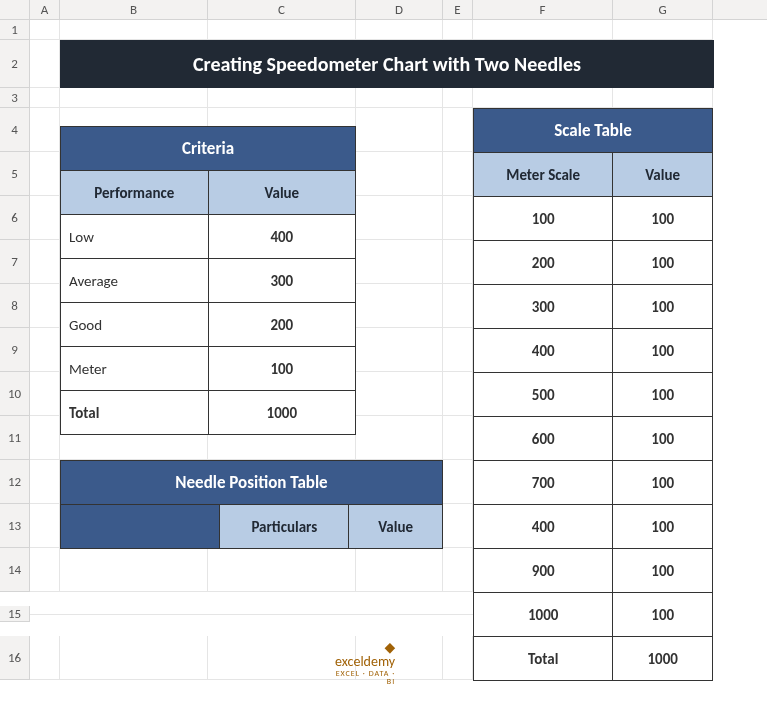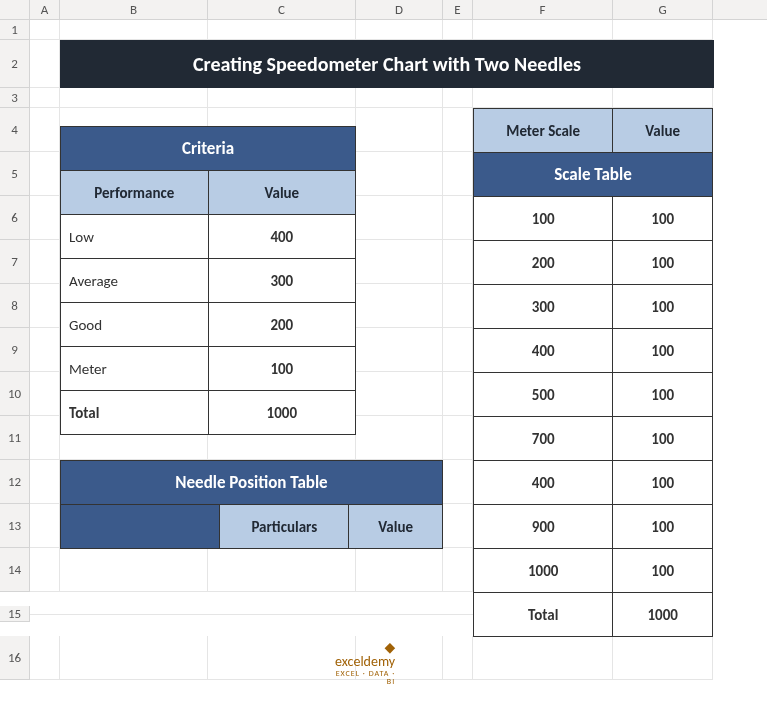"Meter Scale" tr { order: before "Scale Table" -> after "Scale Table" }
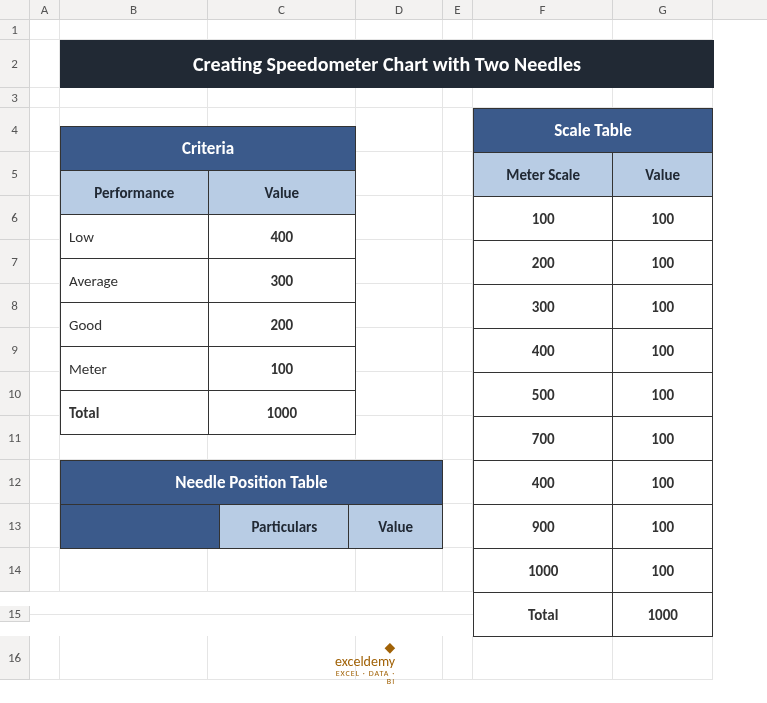"600" tr { html: none -> <tr> <td>600</td> <td>100</td> </tr> }
